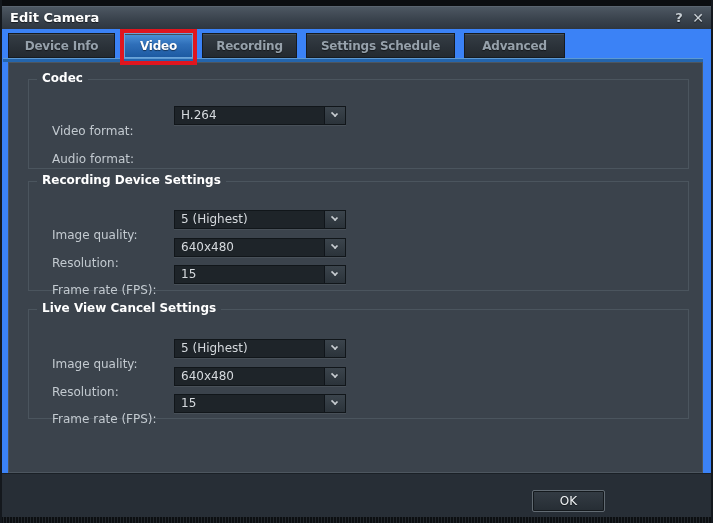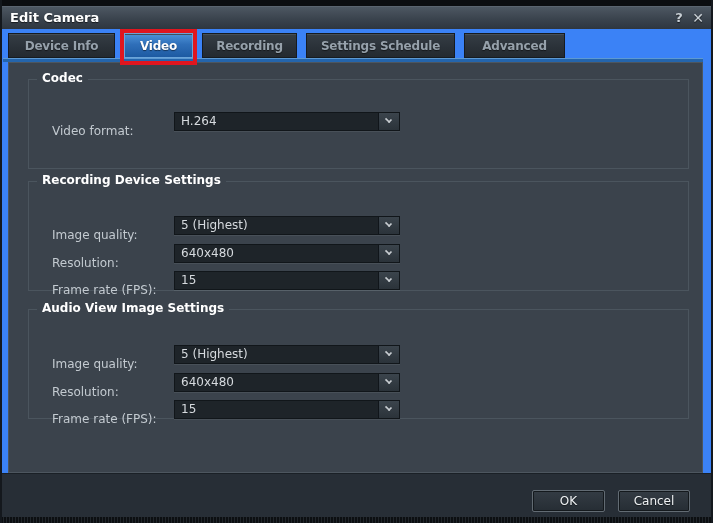"H.264" .combo { margin-top: 6px -> none; width: 226px -> 172px }
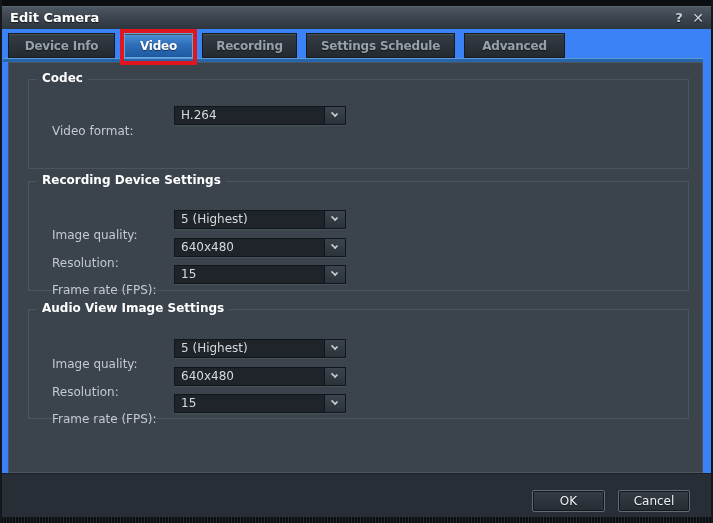"Audio format:" span.lbl { html: none -> <span>Audio format:</span> }
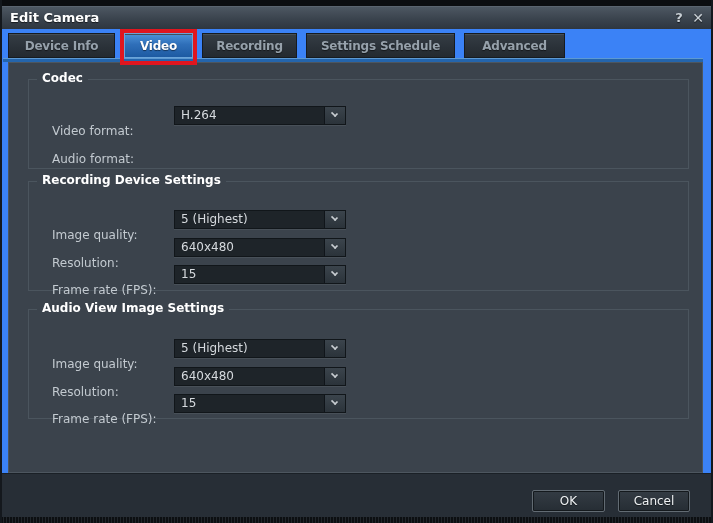"Audio View Image Settings" span.legend { text: Audio View Image -> Live View Cancel }
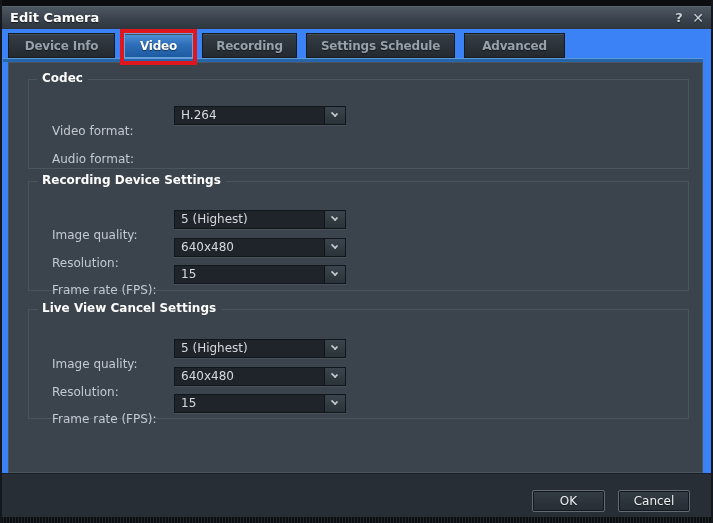"Cancel" div.btn { html: <div>Cancel</div> -> none }
